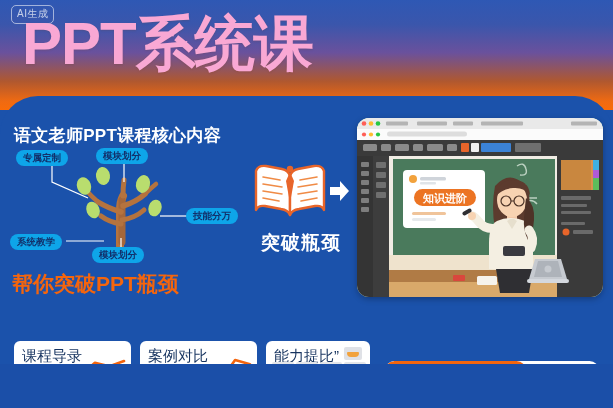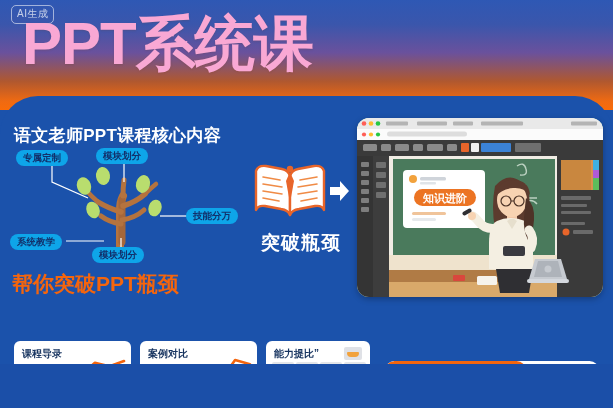"课程导录" .card-label { font-size: 10px -> 15px; font-weight: bold -> normal }
